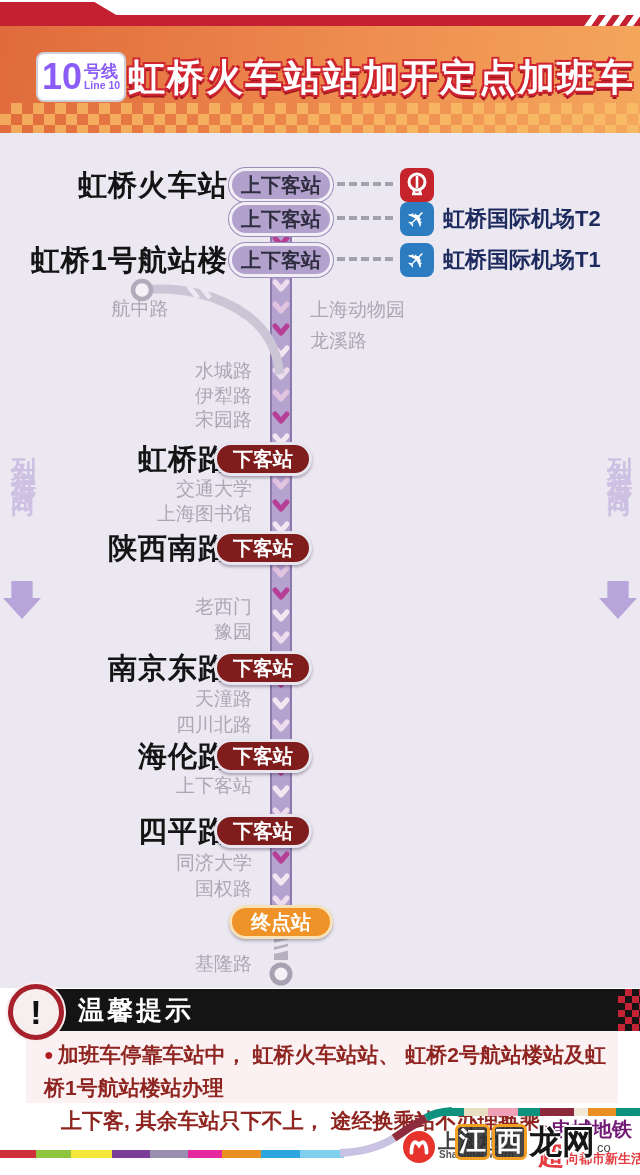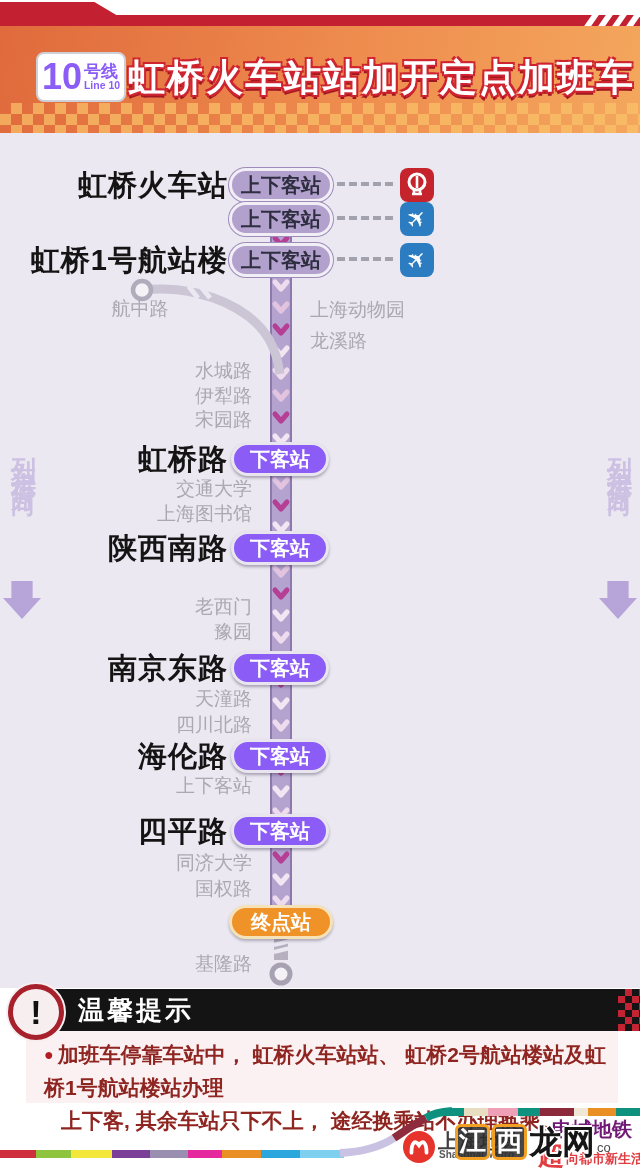"虹桥国际机场T2" div.llabel { html: none -> <div>虹桥国际机场T2</div> }
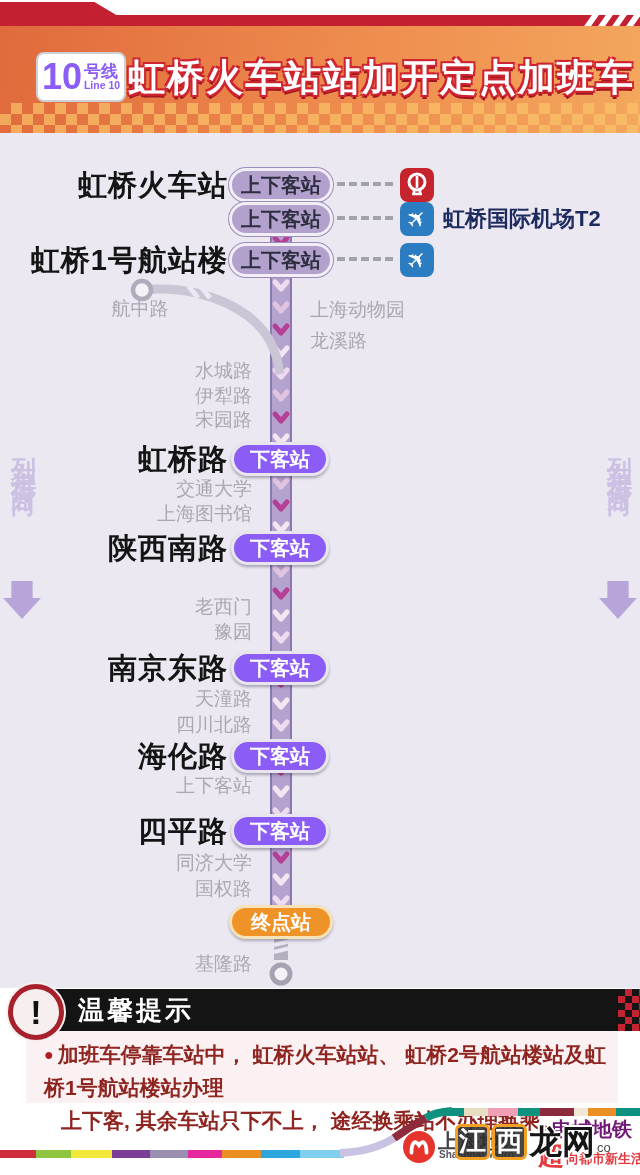"虹桥国际机场T1" div.llabel { html: none -> <div>虹桥国际机场T1</div> }
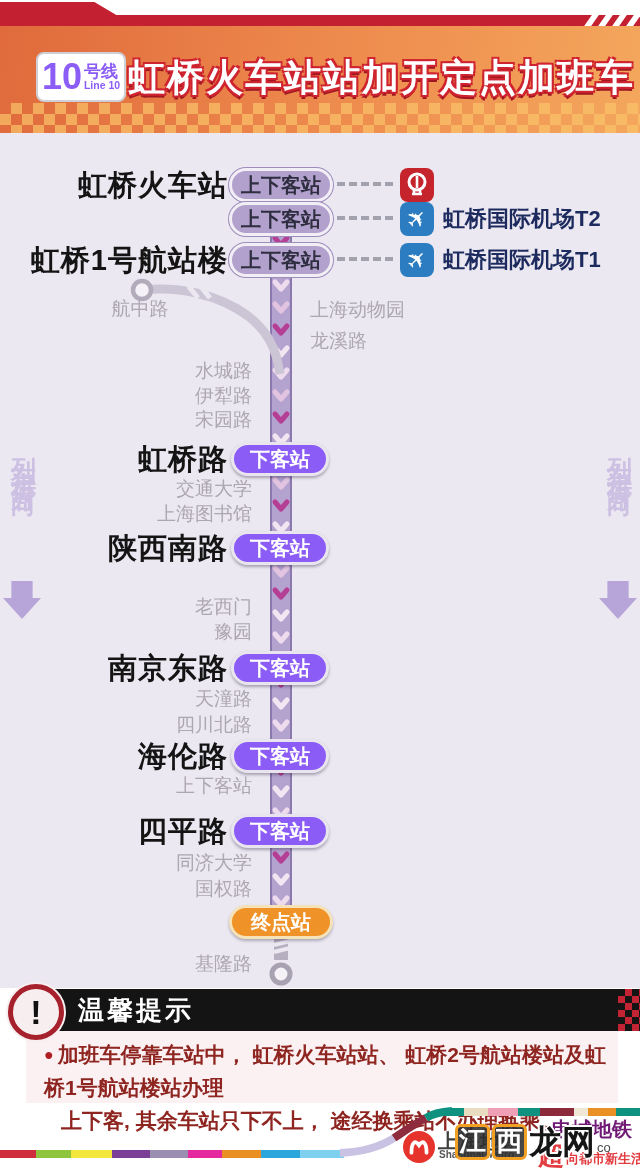"下客站" .pill-down { background: #8b5cf6 -> #7f1d1d; left: 231px -> 214px }
